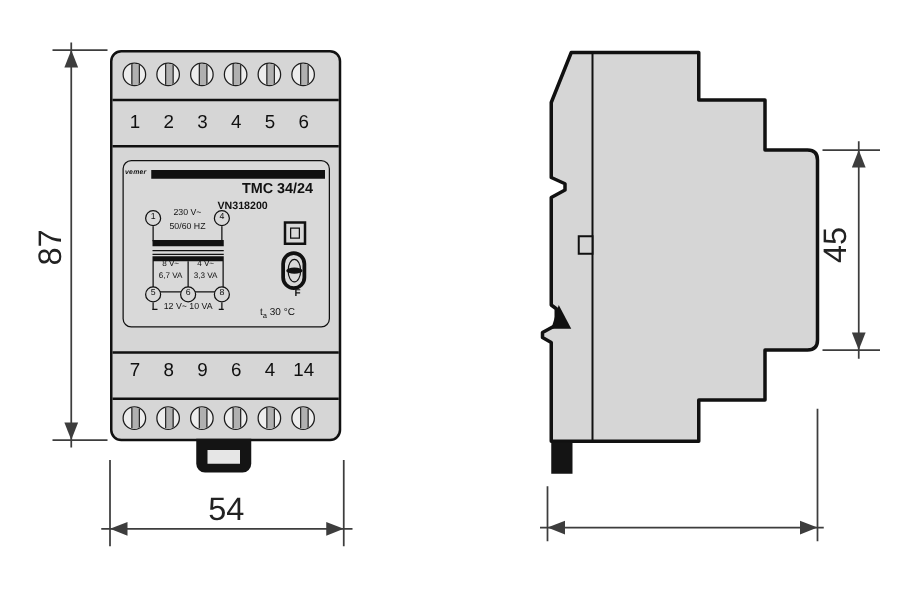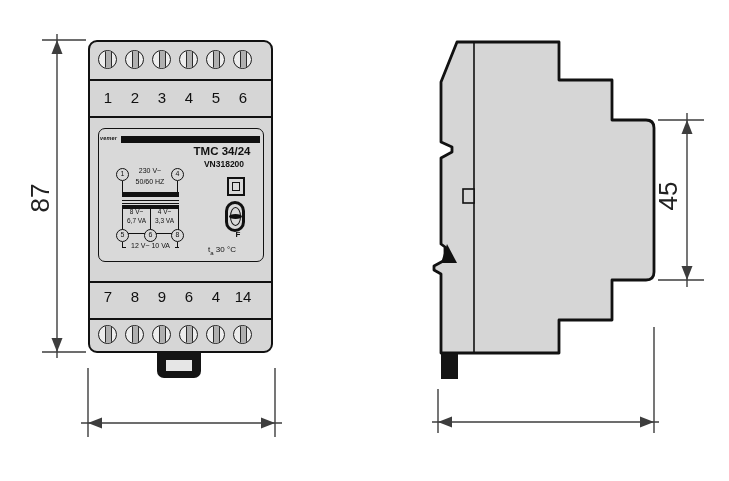"VN318200" .code { text-align: center -> left }
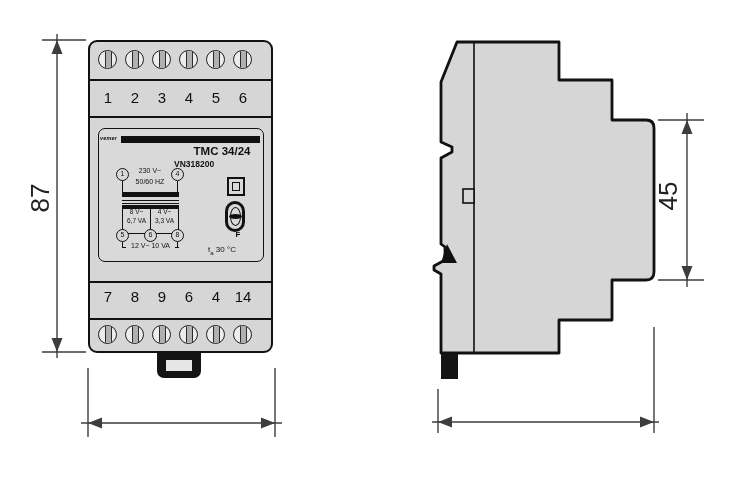"54" div.dim { html: none -> <div>54</div> }
